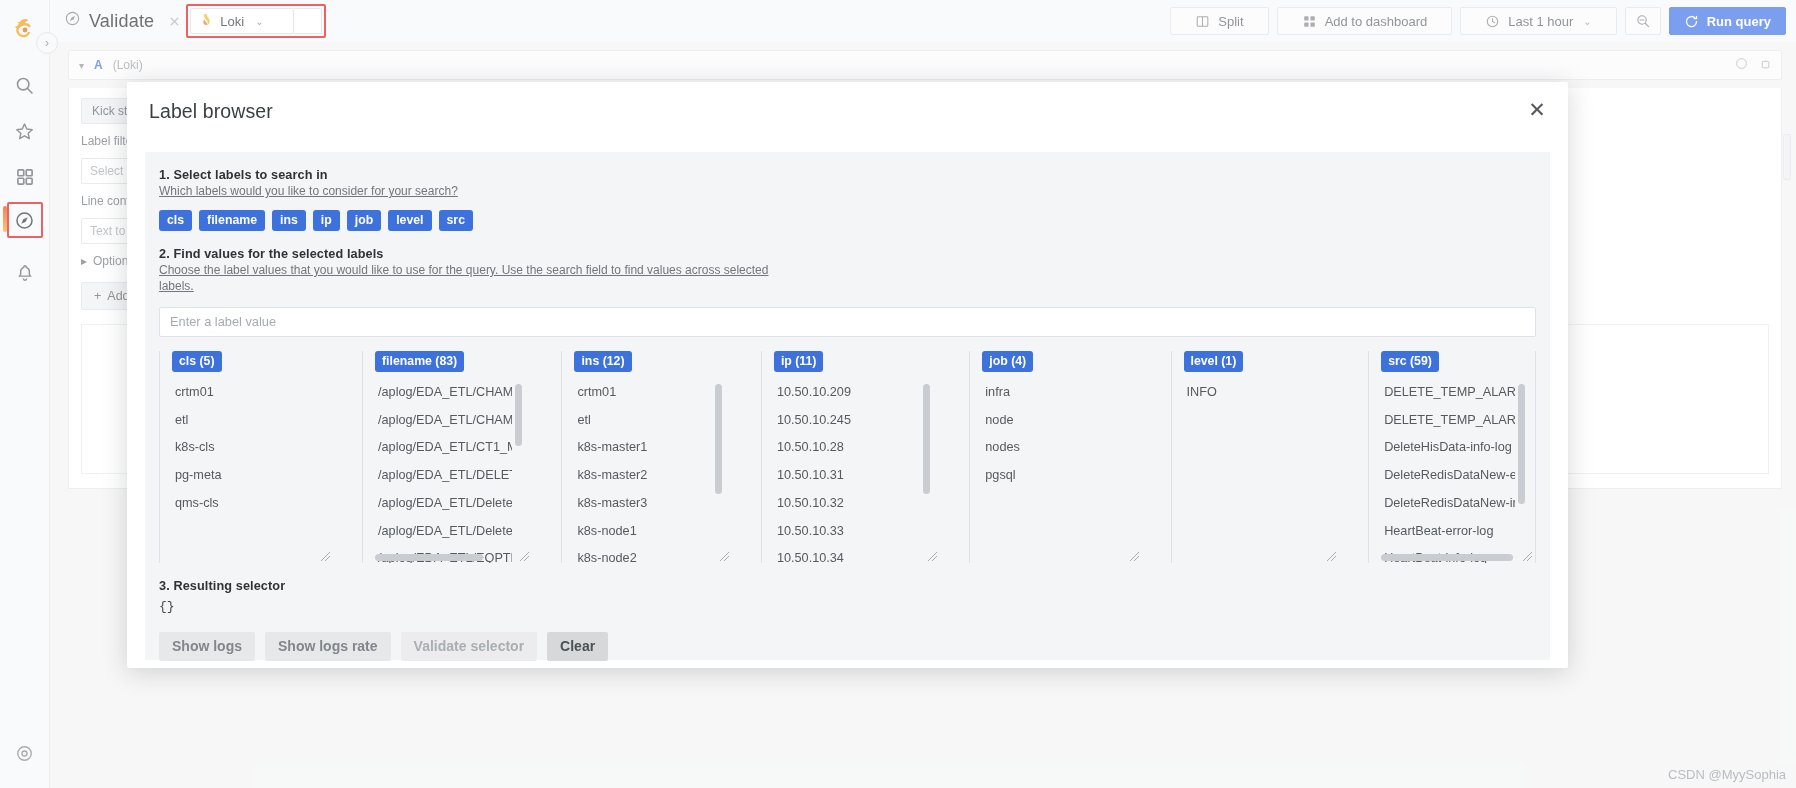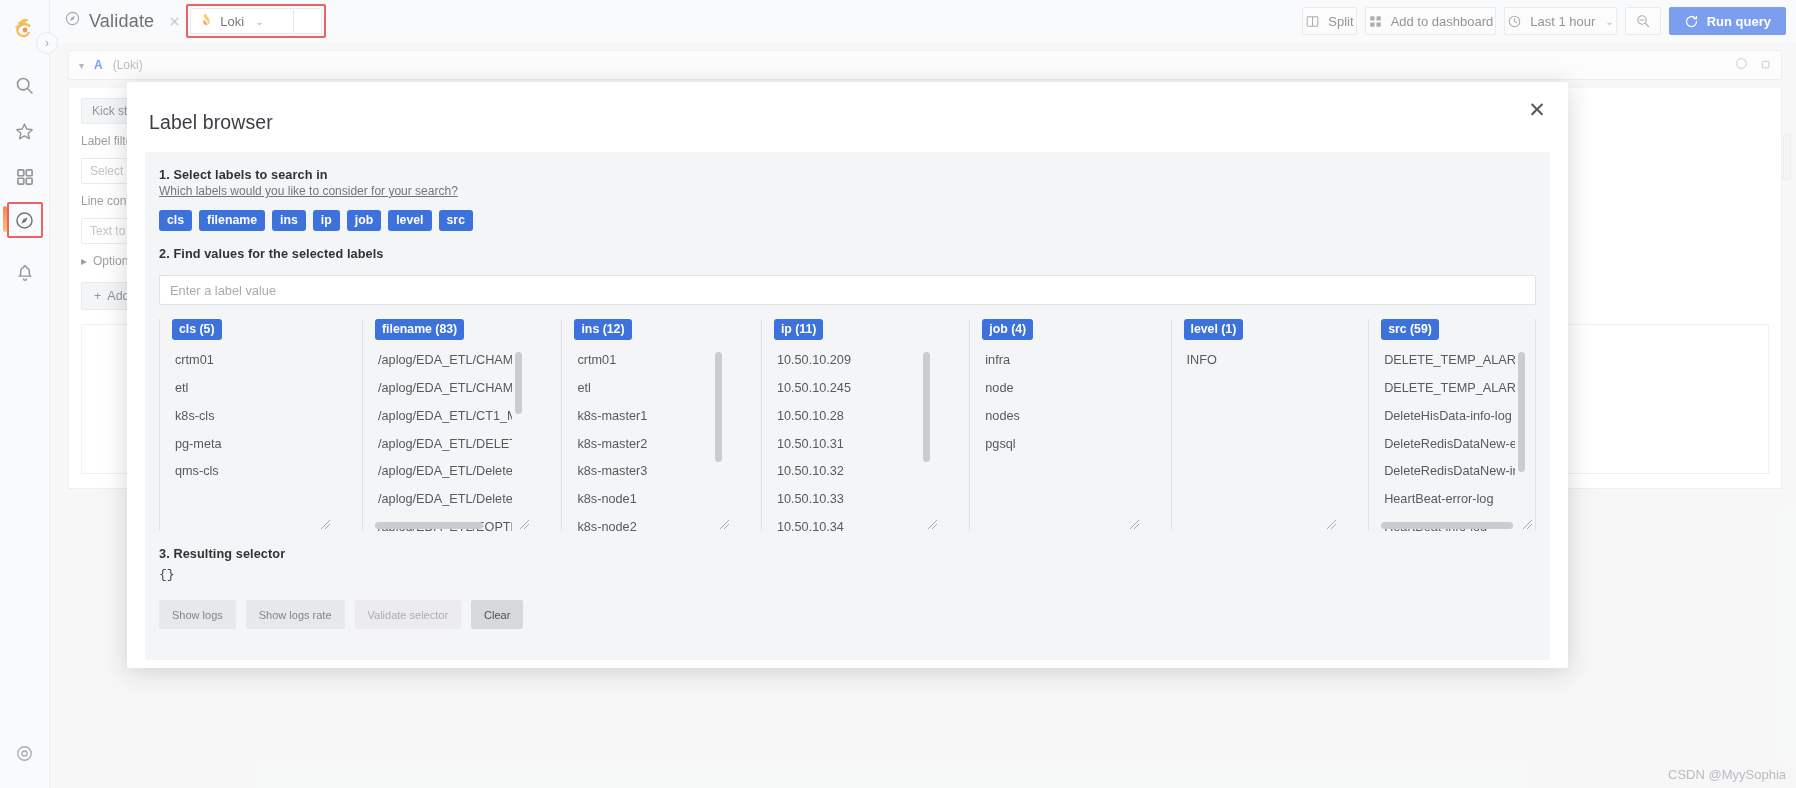"Split" .tb-btn { padding: 0 2px -> 0 24px }
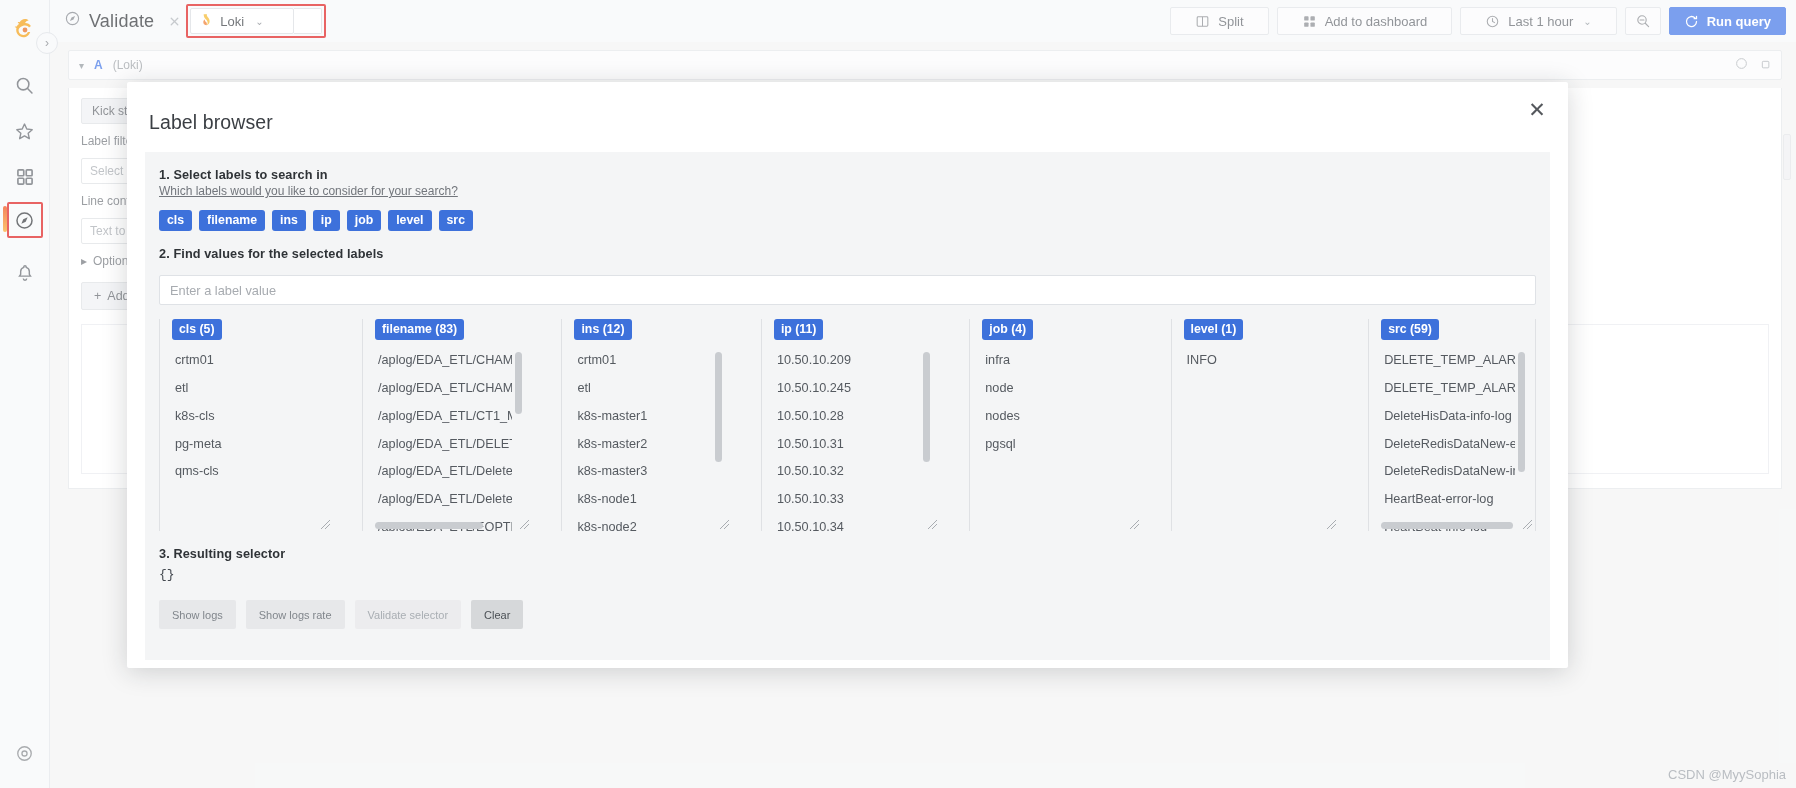"Label browser" #modal-header { align-items: flex-end -> flex-start; padding: 2px 22px 0 22px -> 18px 22px 0 22px }
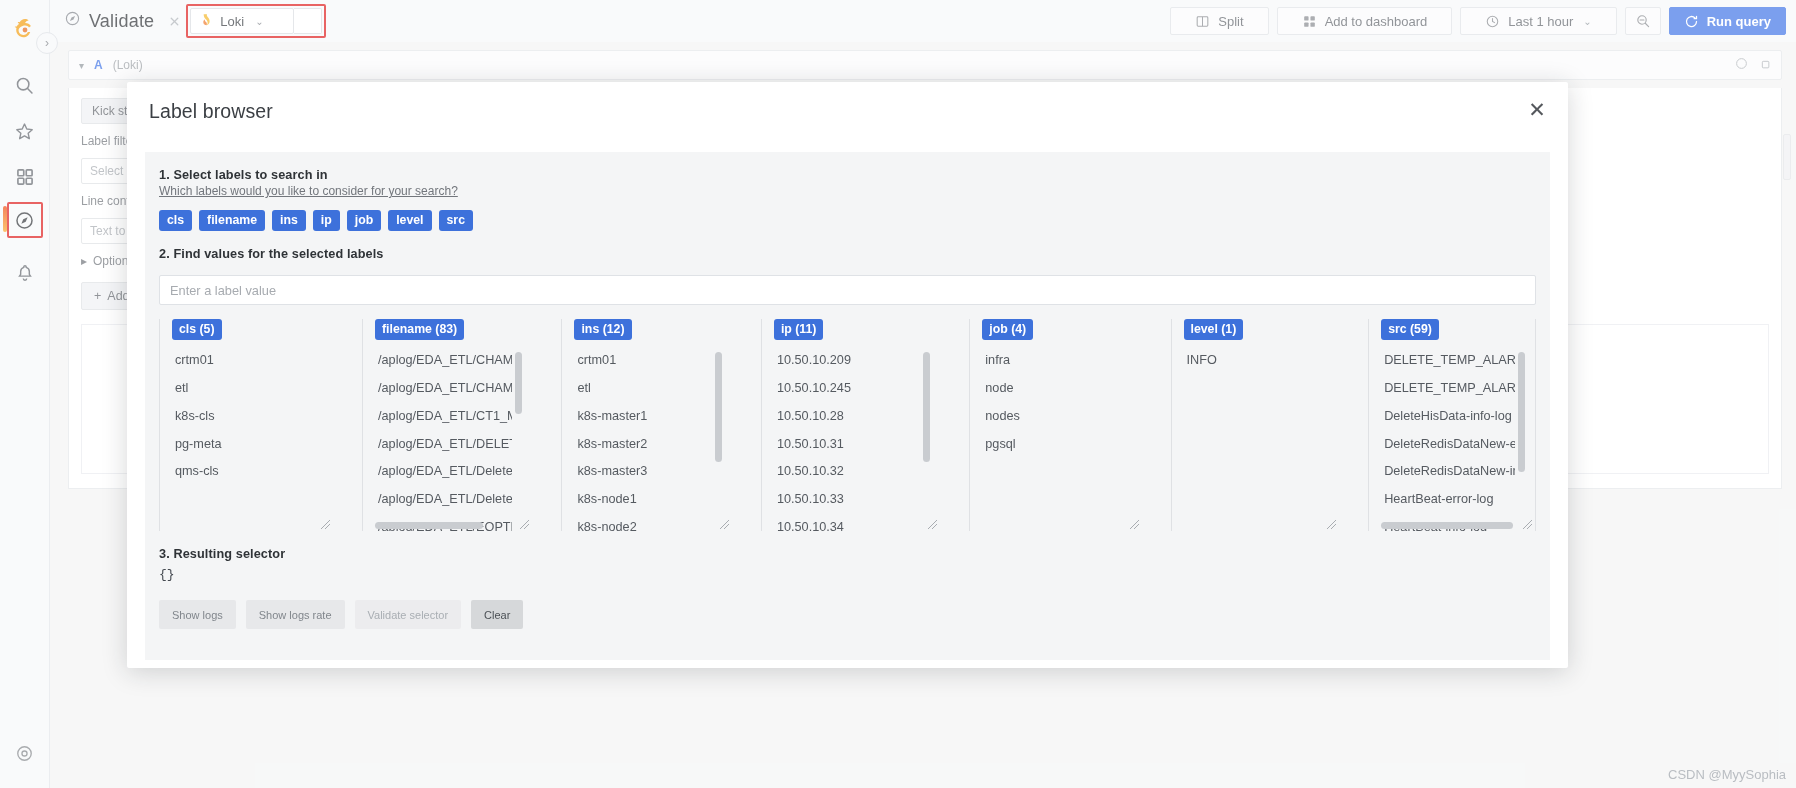"Choose the label values that" div.step-desc { html: none -> <div>Choose the label values that you would like to use for the query. Use the search field to find values across selected labels.</div> }
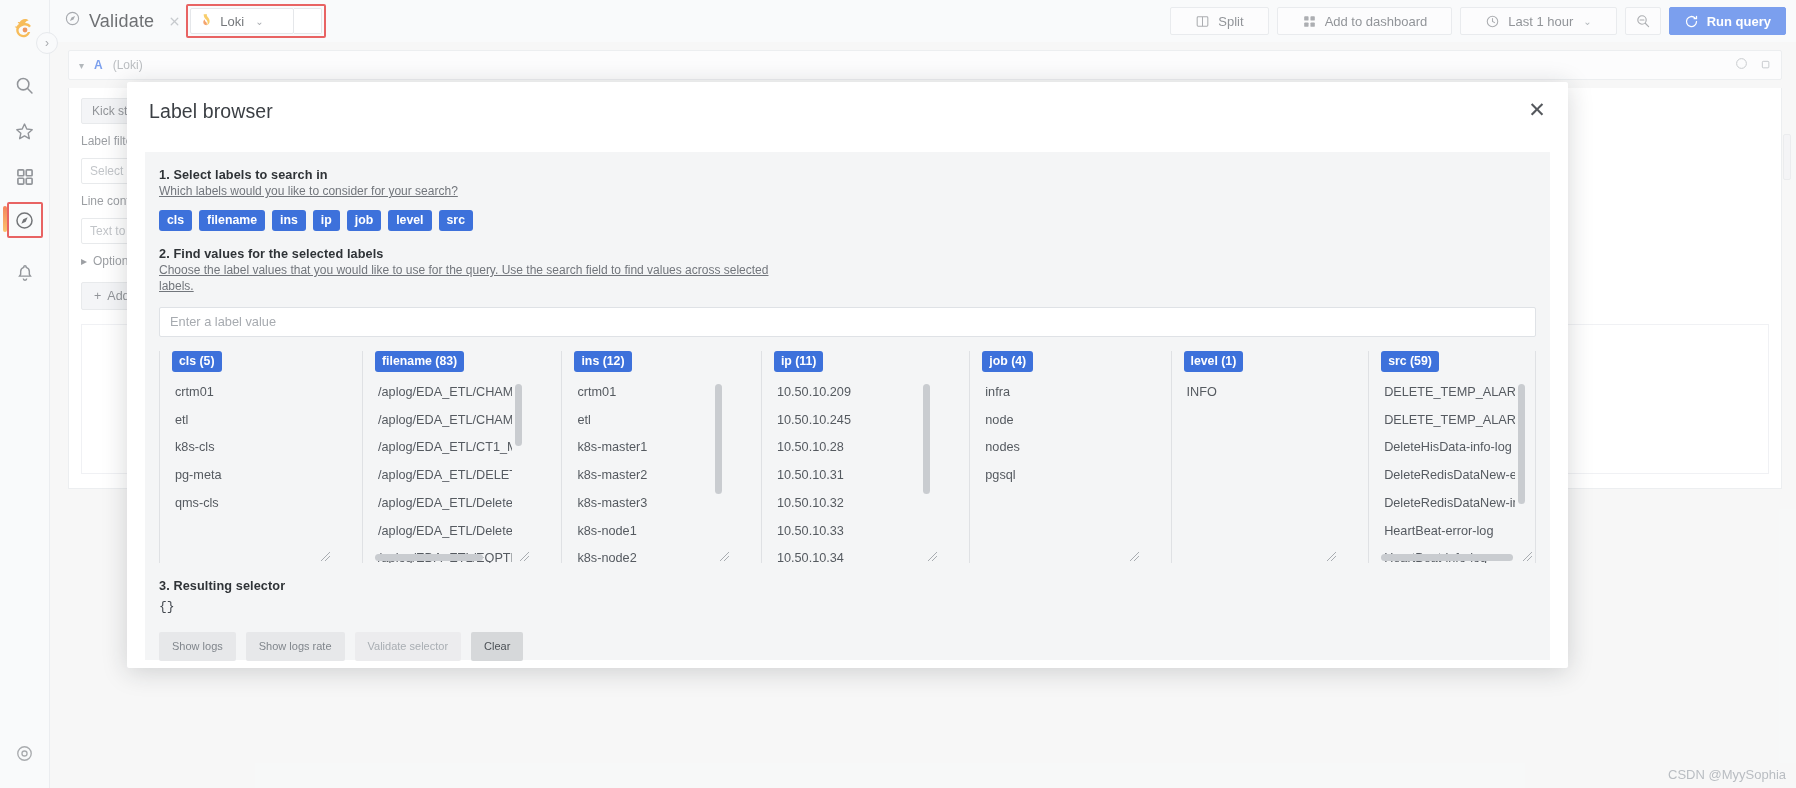"Show logs" .act-btn { font-size: 11px -> 14px; font-weight: none -> bold }
